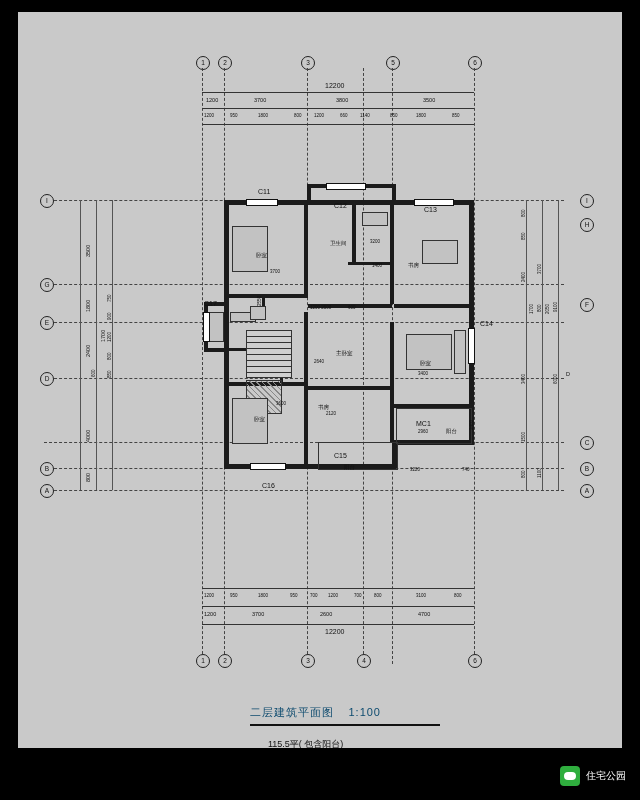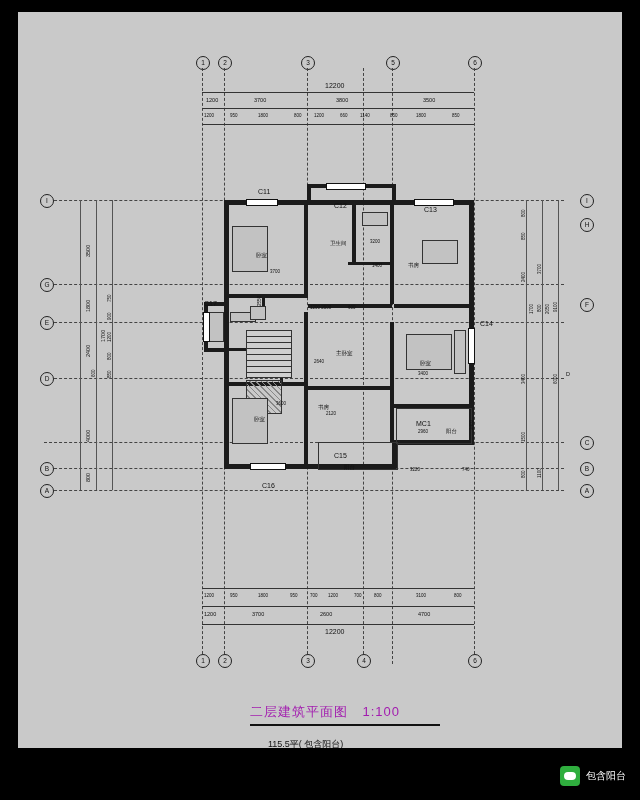"二层建筑平面图" .title { color: #a21caf -> #0c4a6e; font-size: 13px -> 11px }
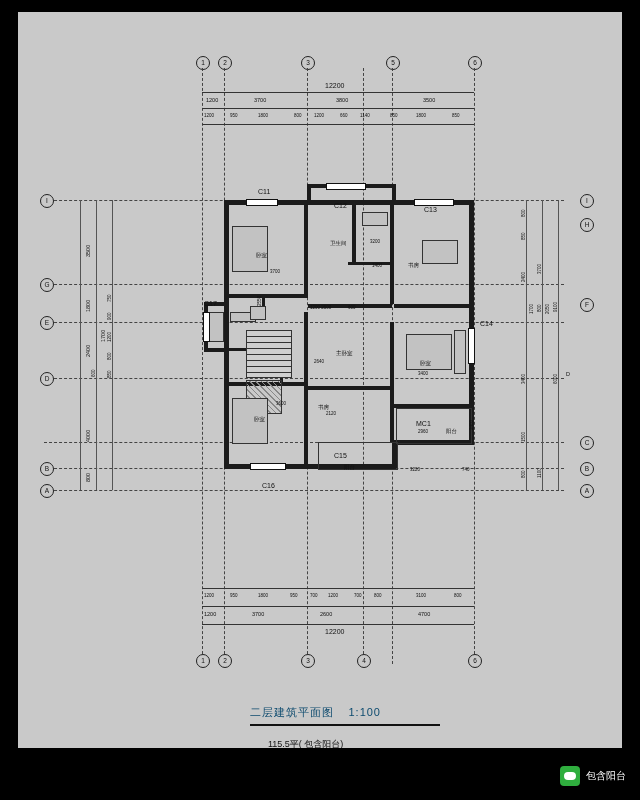"包含阳台" div.wxlabel { text: 包含阳台 -> 住宅公园 }
